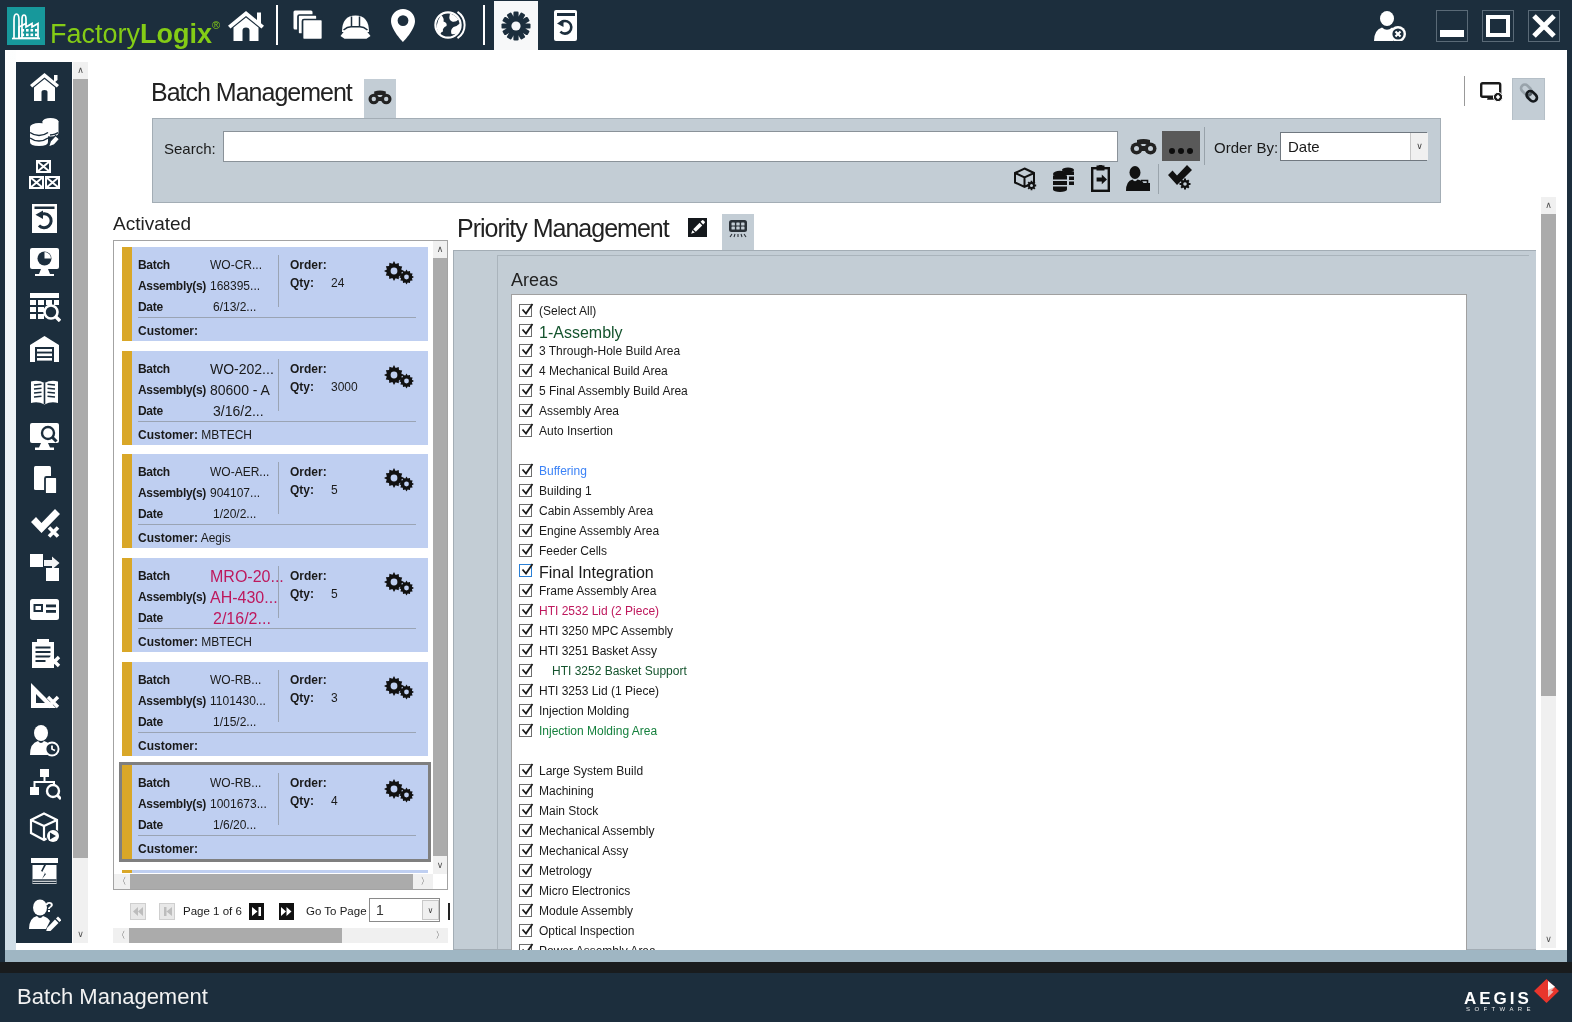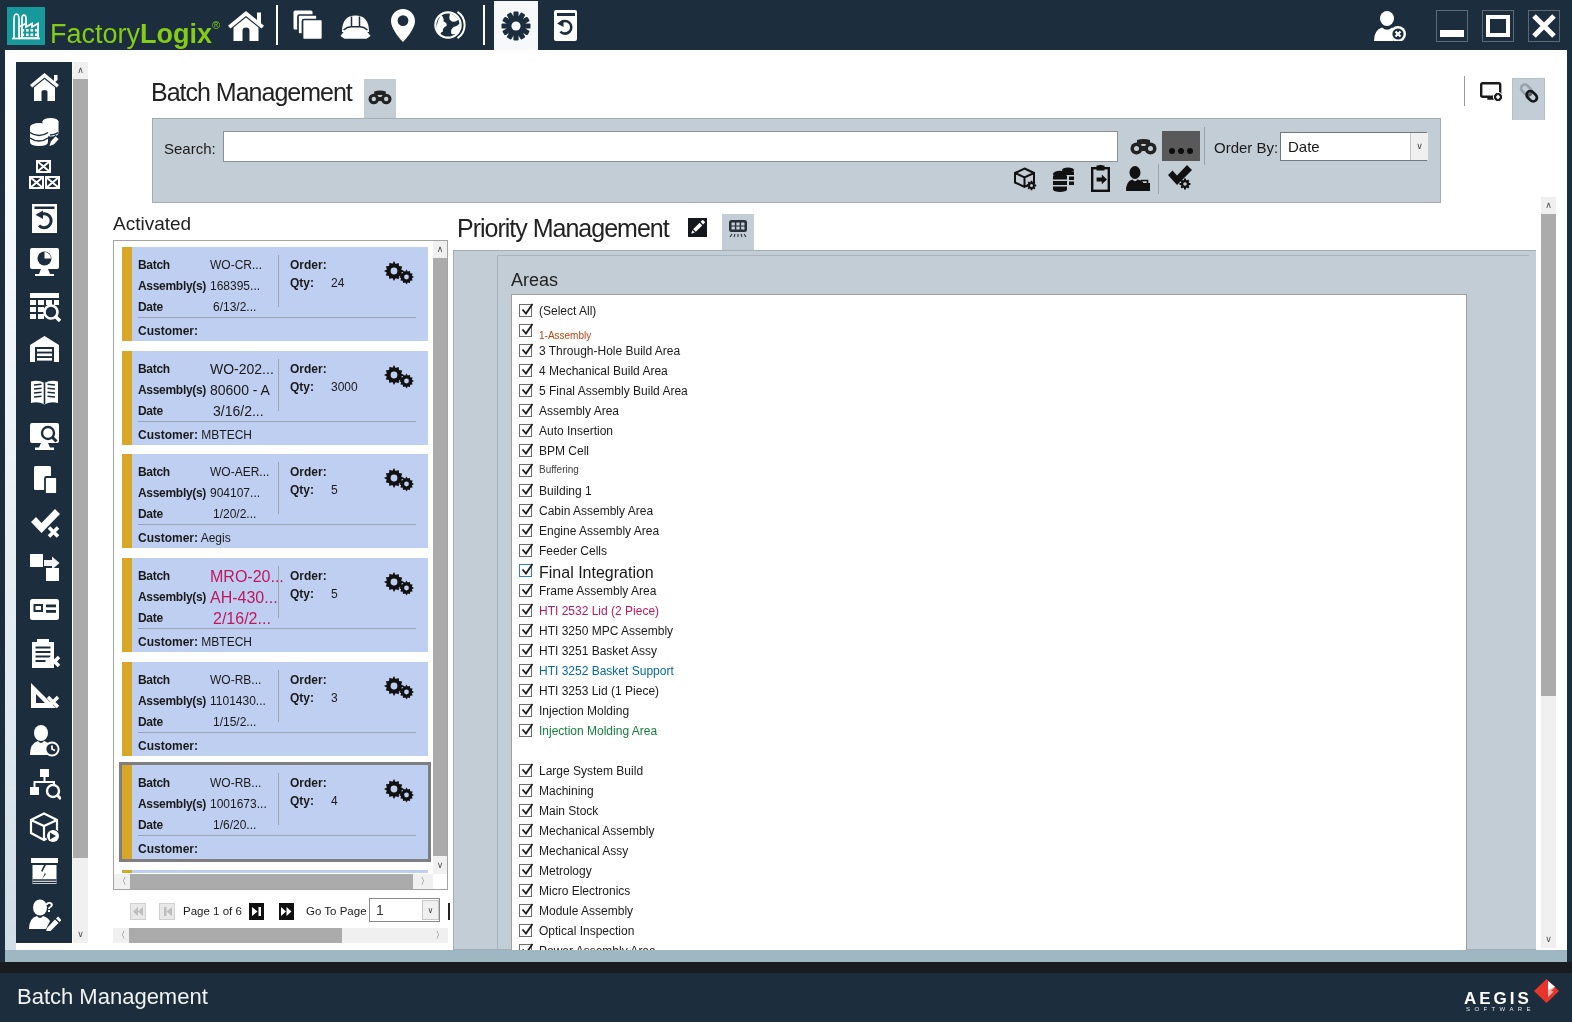"1-Assembly" div.abs { color: #c2410c -> #14532d; font-size: 10px -> 16px; top: 8px -> 2px }
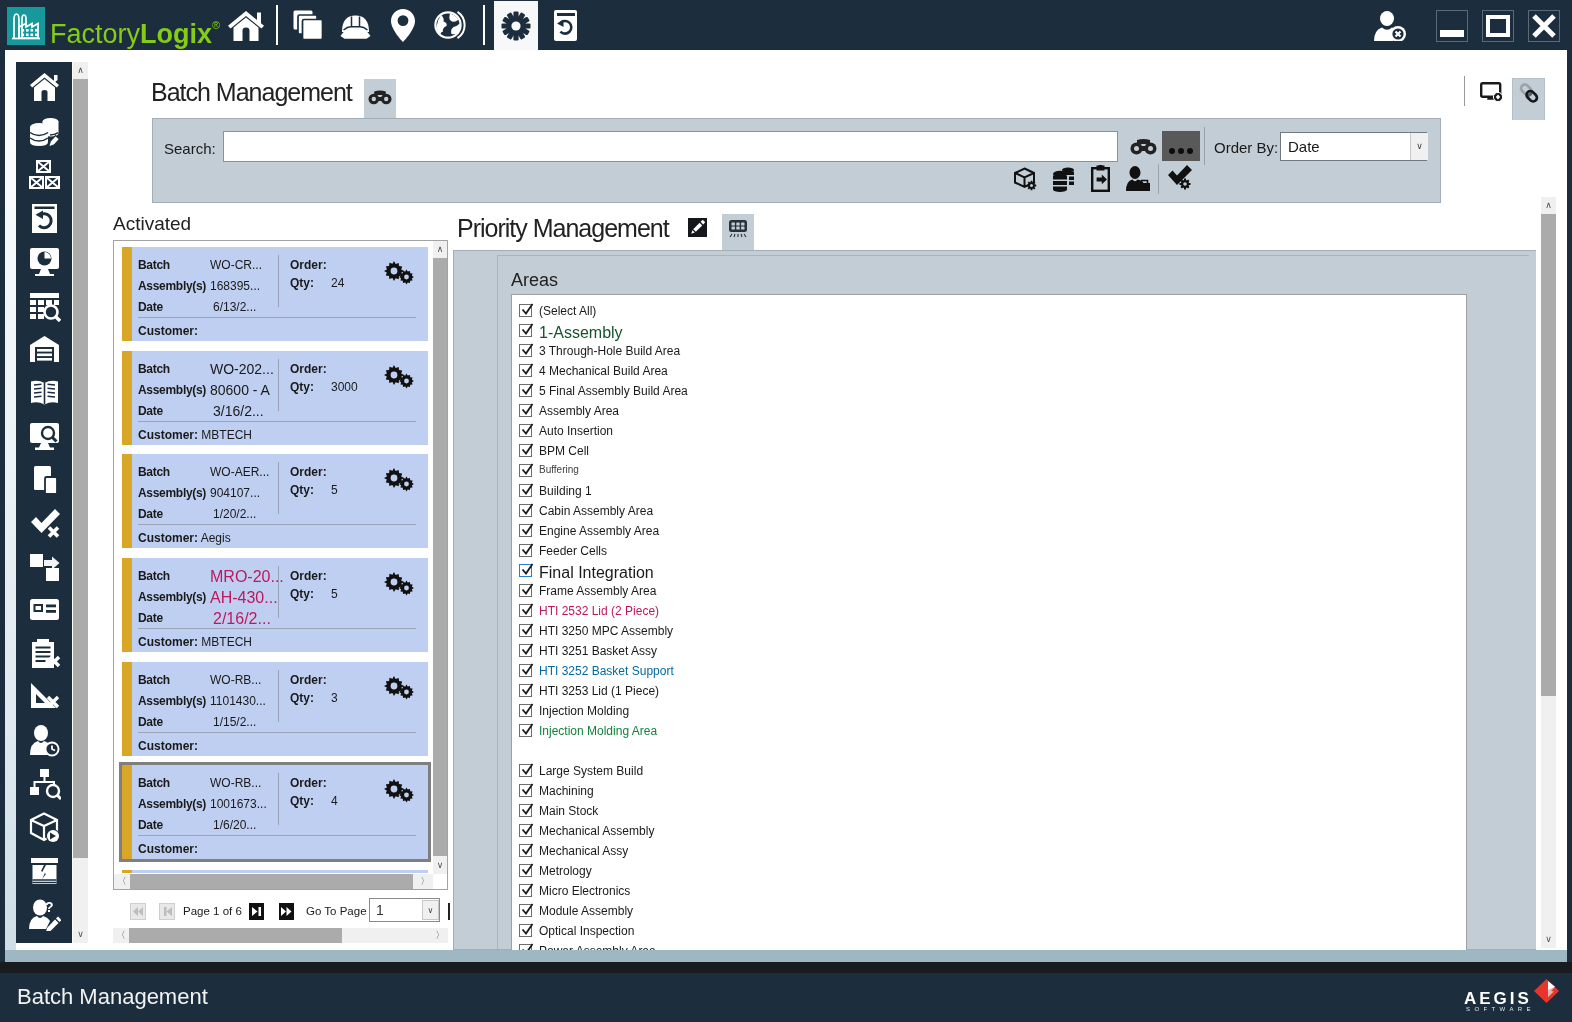"BPM Cell" div.abs { html: <div> <div></div> <svg> <path></path> </svg> <div>BPM Cell</div> </div> -> none }
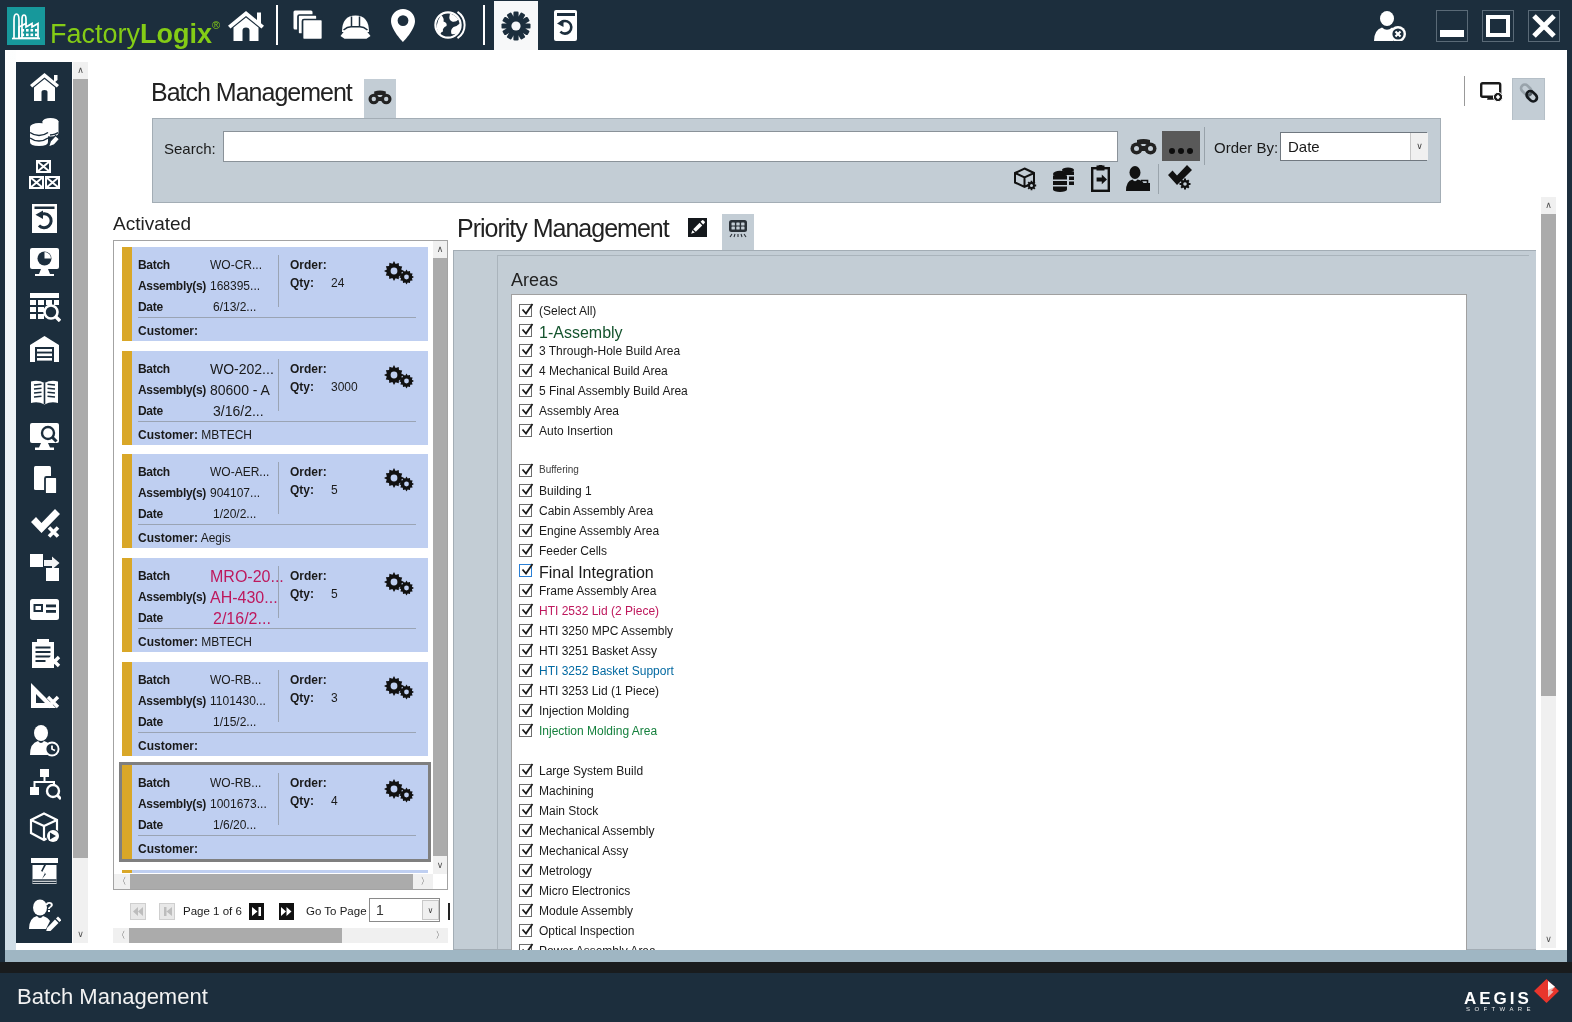"Buffering" div.abs { color: #404040 -> #3b82f6; font-size: 10px -> 12px }
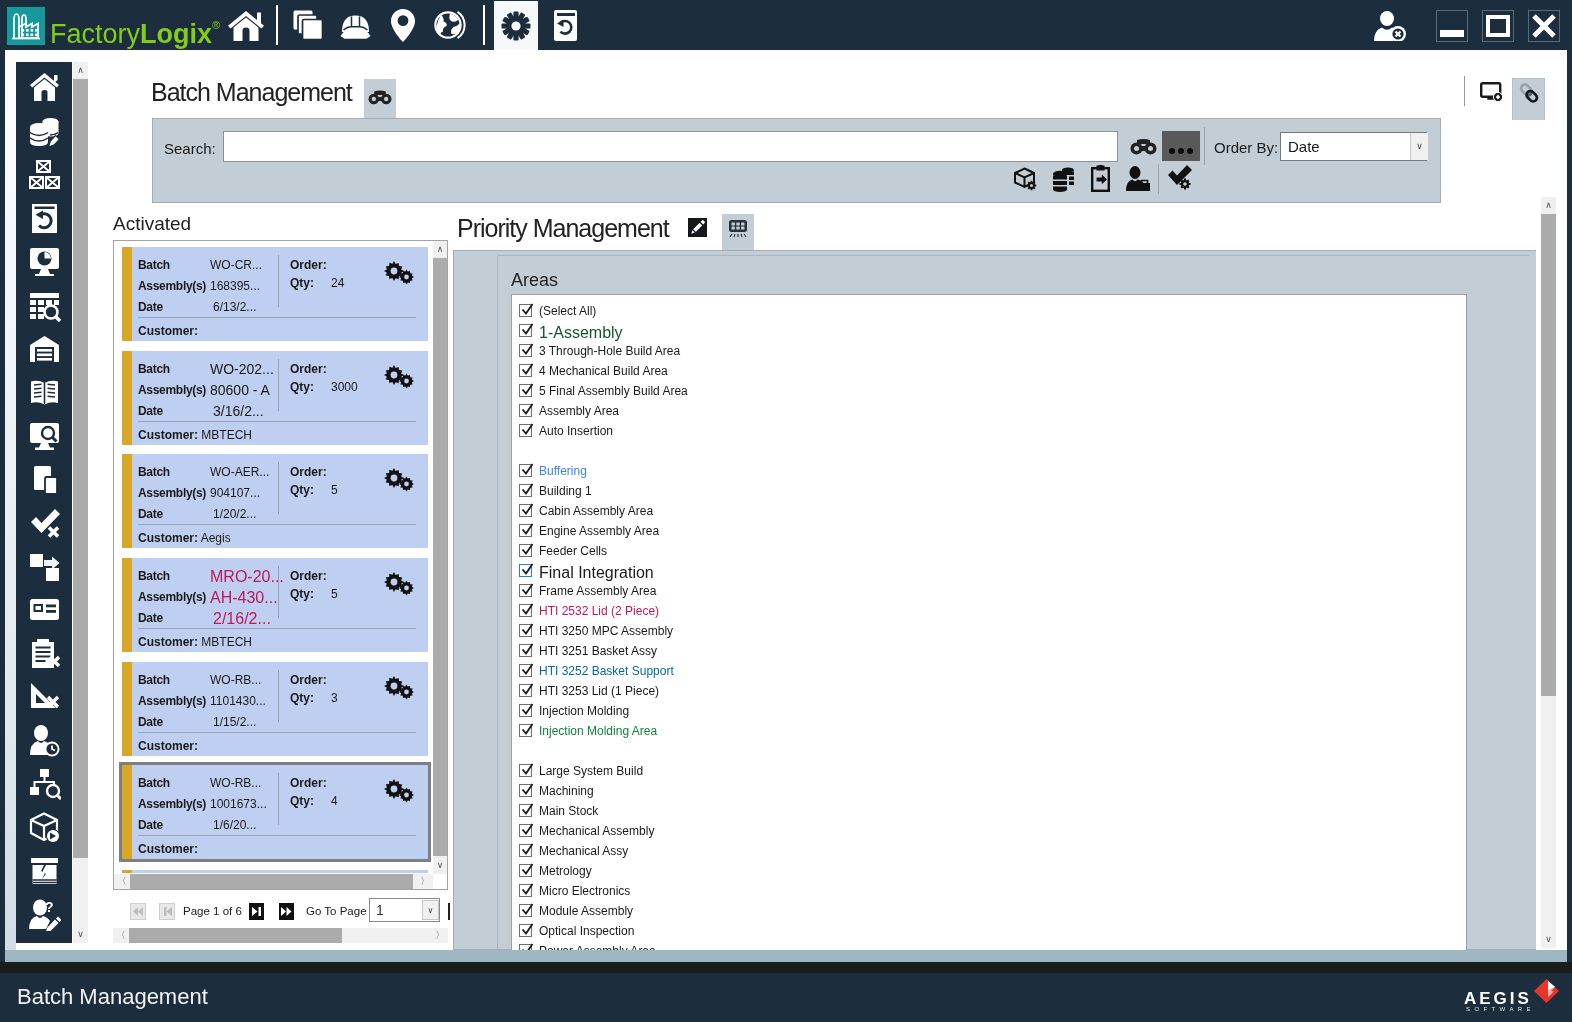"HTI 3252 Basket Support" div.abs { color: #0369a1 -> #14532d; left: 20px -> 33px }
